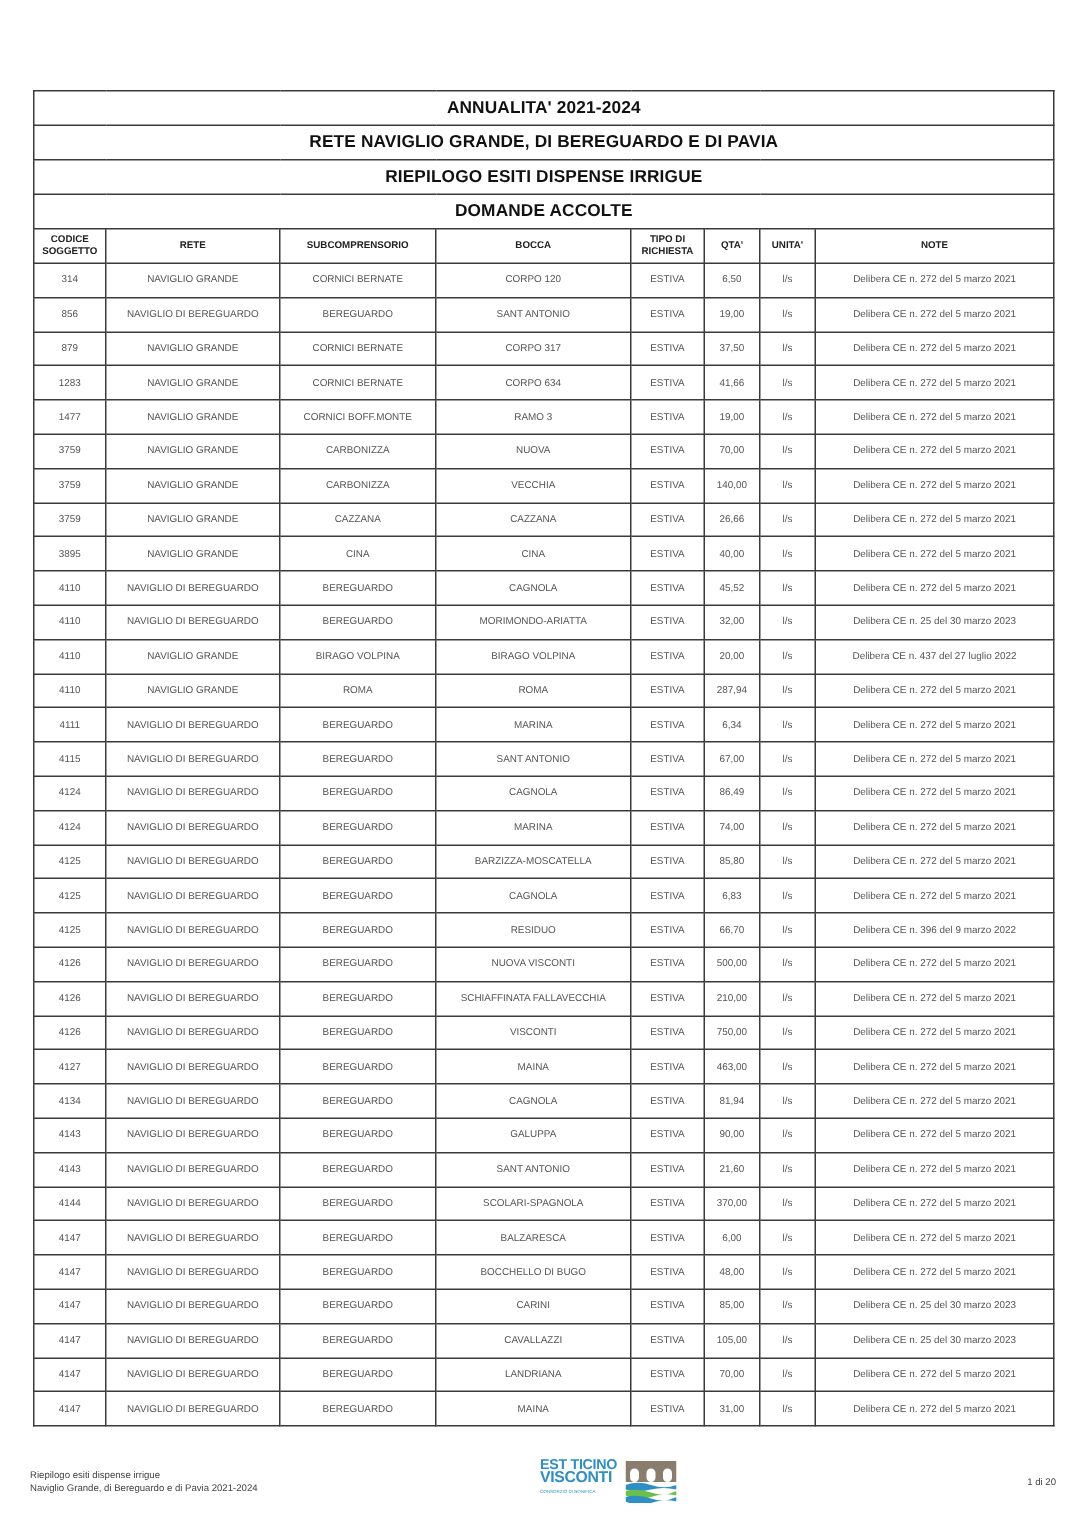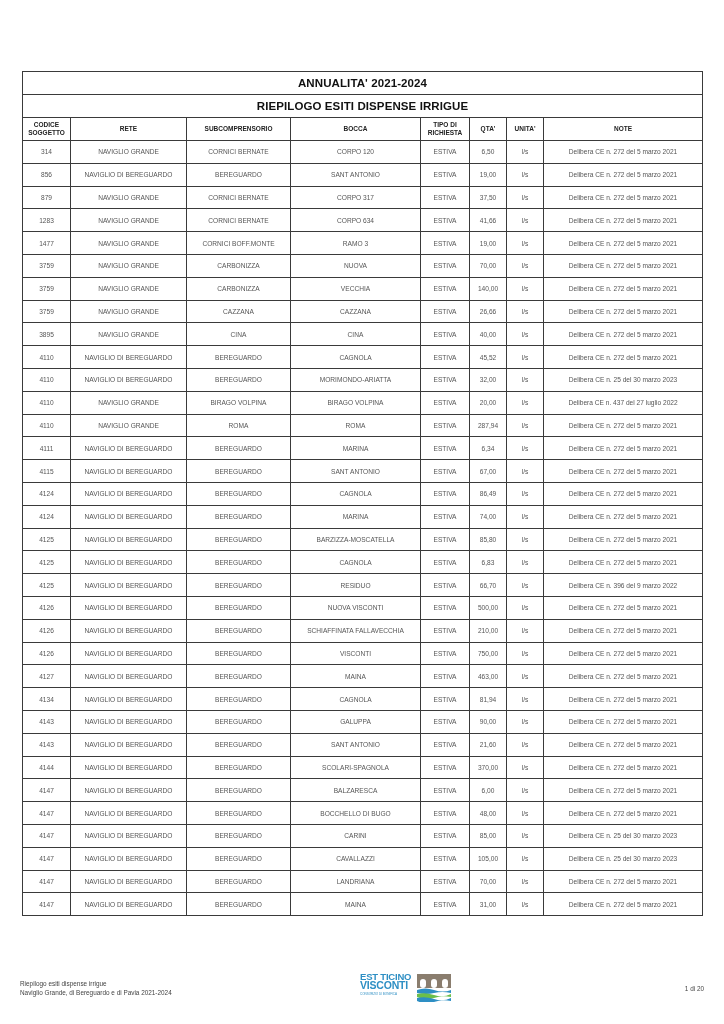"ANNUALITA' 2021-2024" .sheet { top: 71px -> 60px }
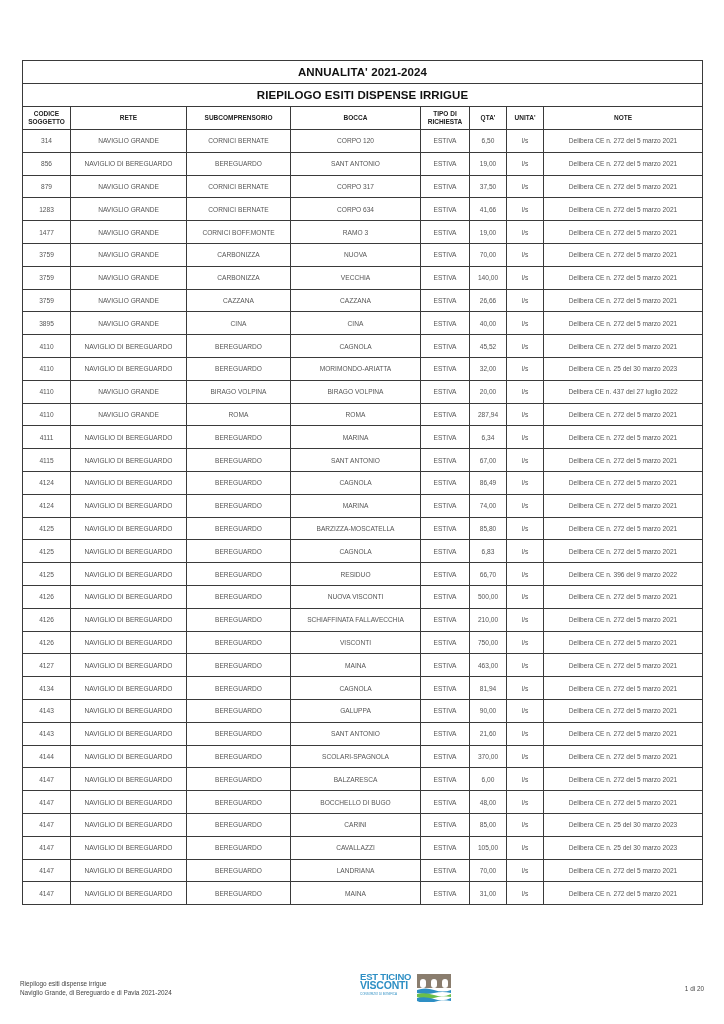"RETE NAVIGLIO GRANDE, DI BEREGUARDO" tr.title-row { html: none -> <tr> <td>RETE NAVIGLIO GRANDE, DI BEREGUARDO E DI PAVIA</td> </tr> }
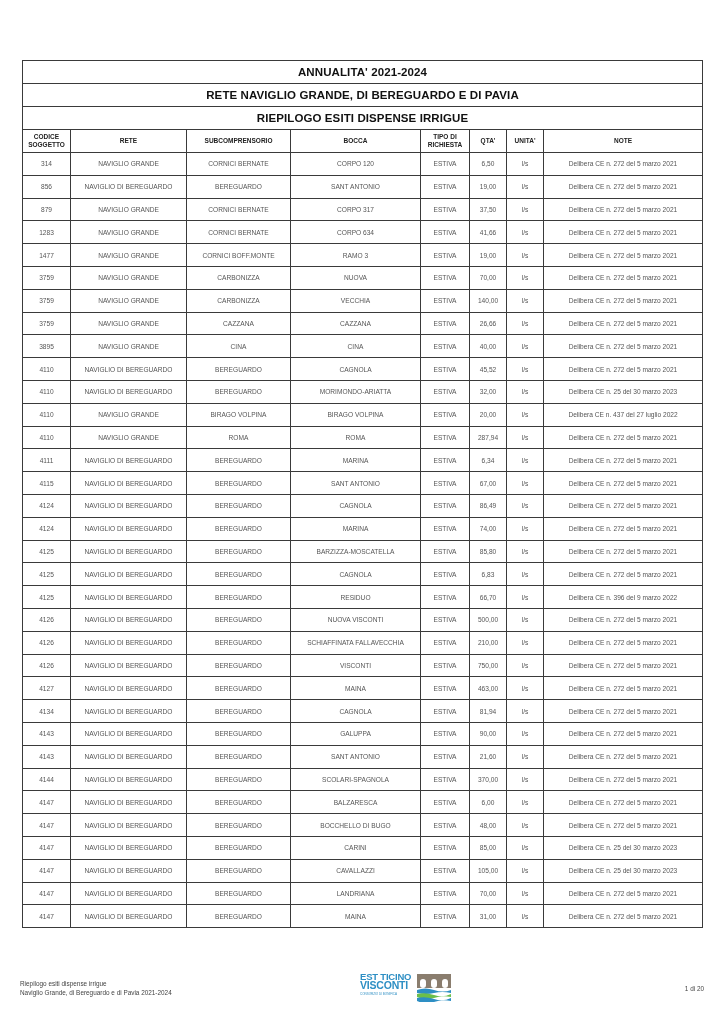"DOMANDE ACCOLTE" tr.title-row { html: none -> <tr> <td>DOMANDE ACCOLTE</td> </tr> }
